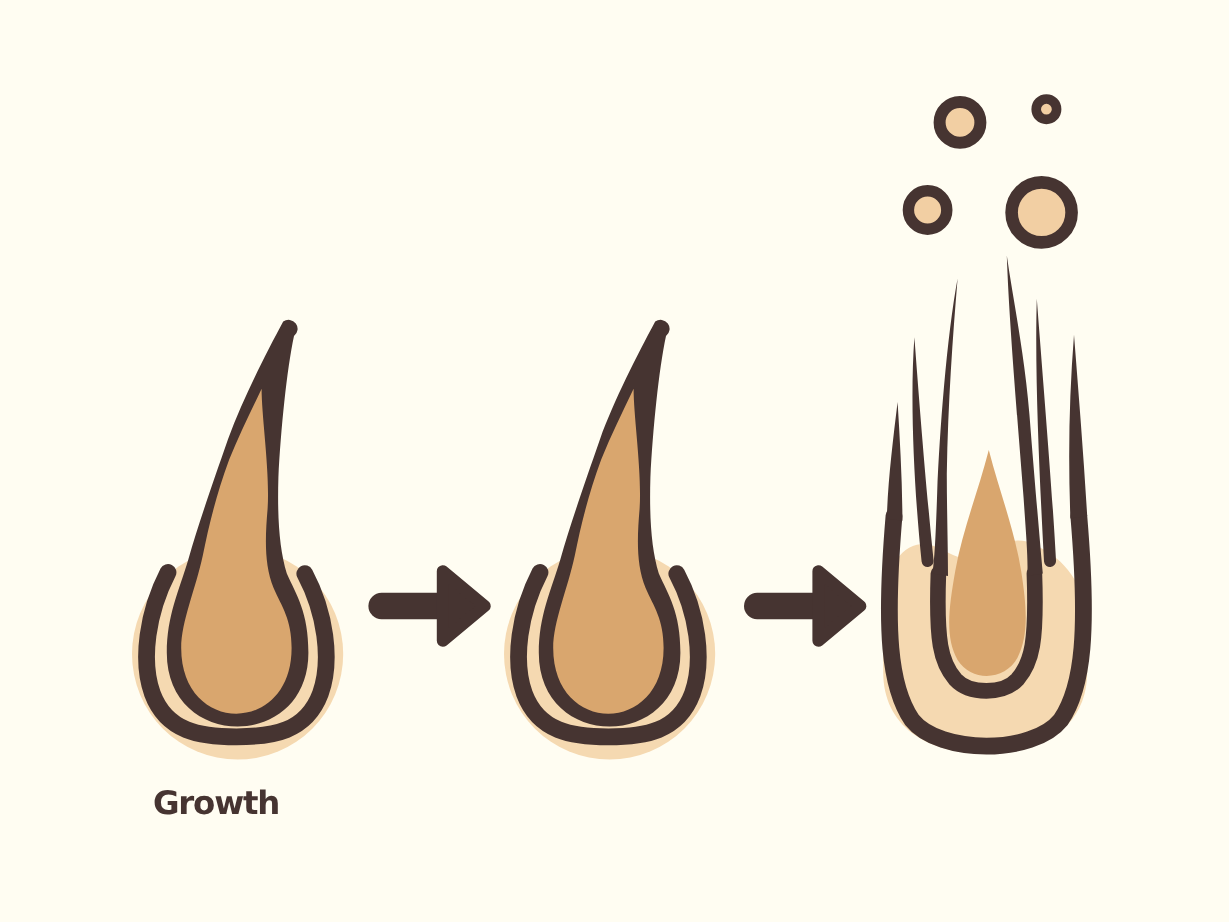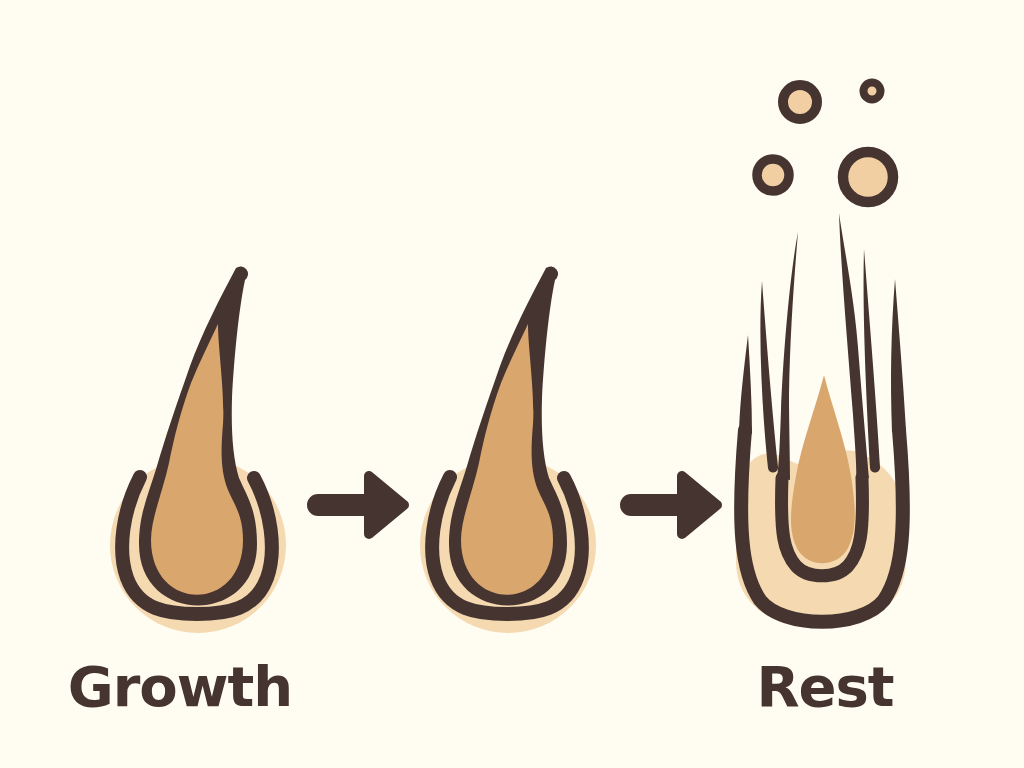"Growth" .stage-label { font-size: 56px -> 27px }
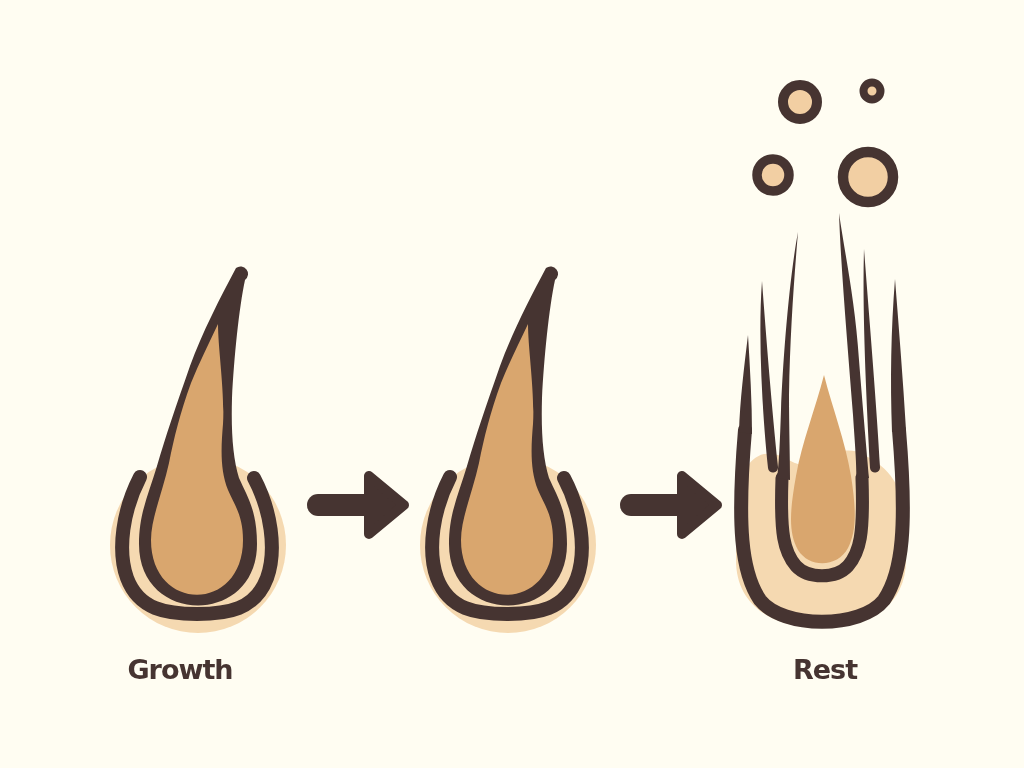"Rest" div.stage-label { html: <div>Rest</div> -> none }
